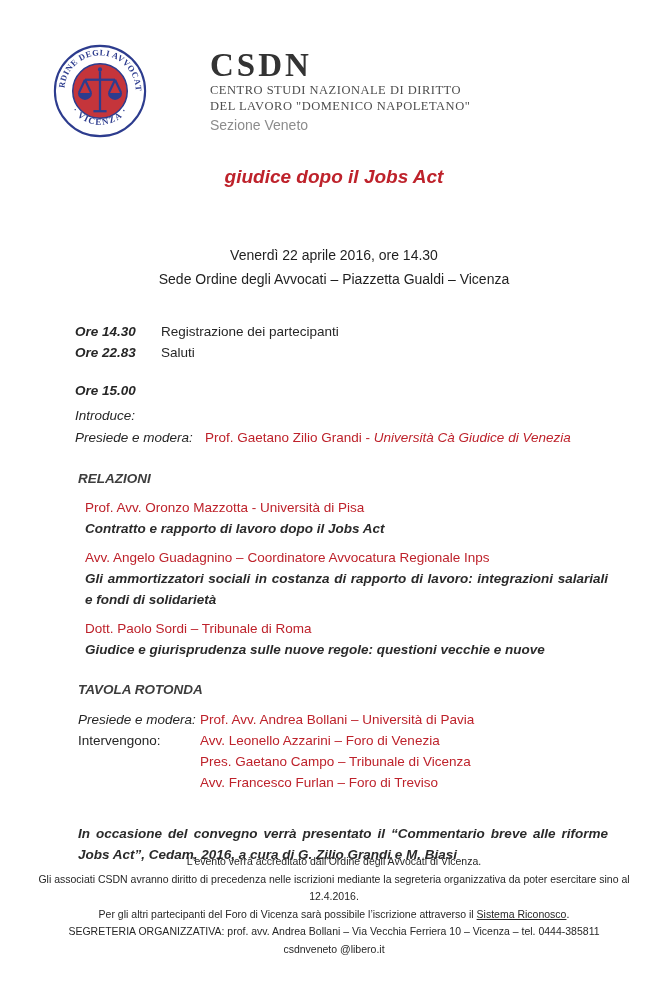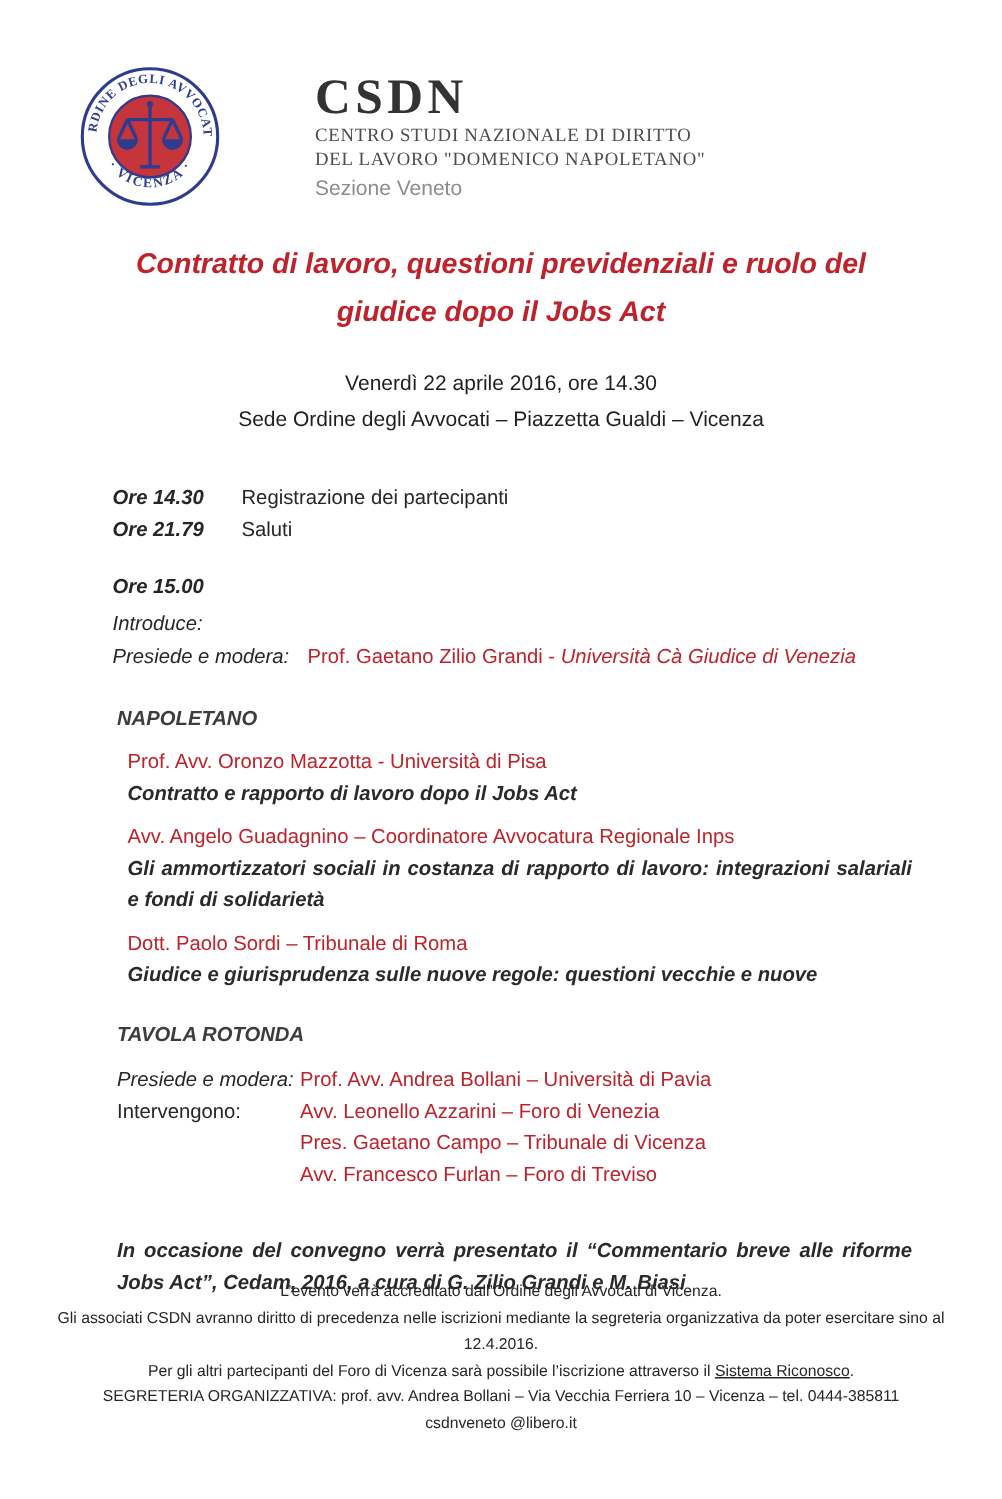"Contratto di lavoro, questioni" div { html: <div>Contratto di lavoro, questioni previdenziali e ruolo del</div> -> none }
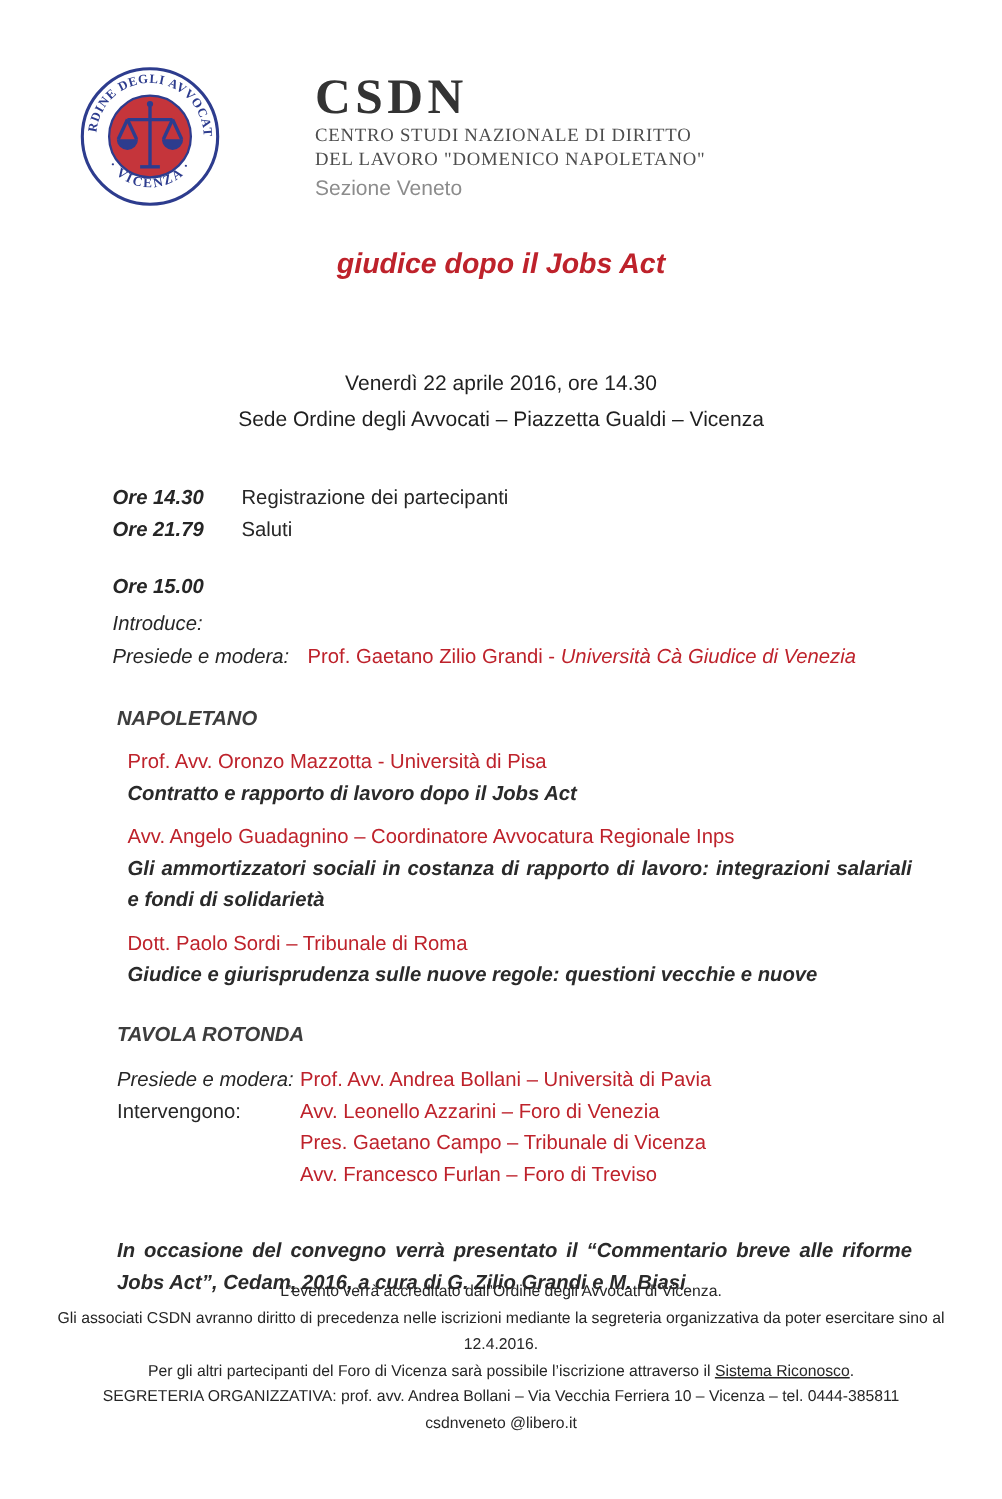"Ore 21.79" div.sched-time { text: 21.79 -> 22.83 }
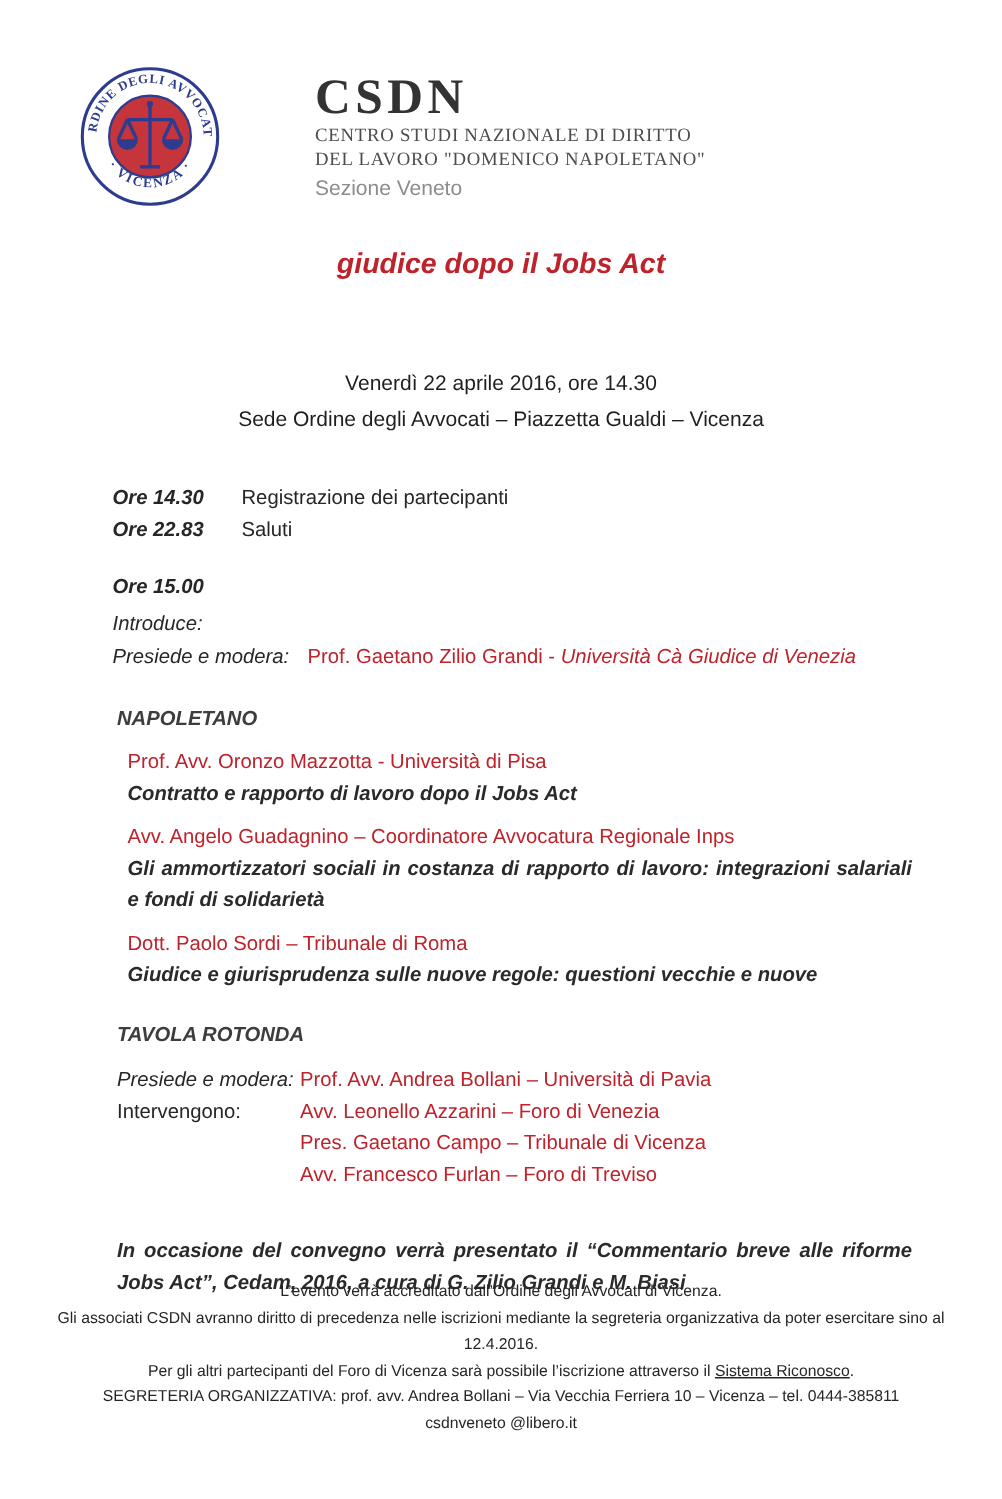"NAPOLETANO" div.section-heading { text: NAPOLETANO -> RELAZIONI }
